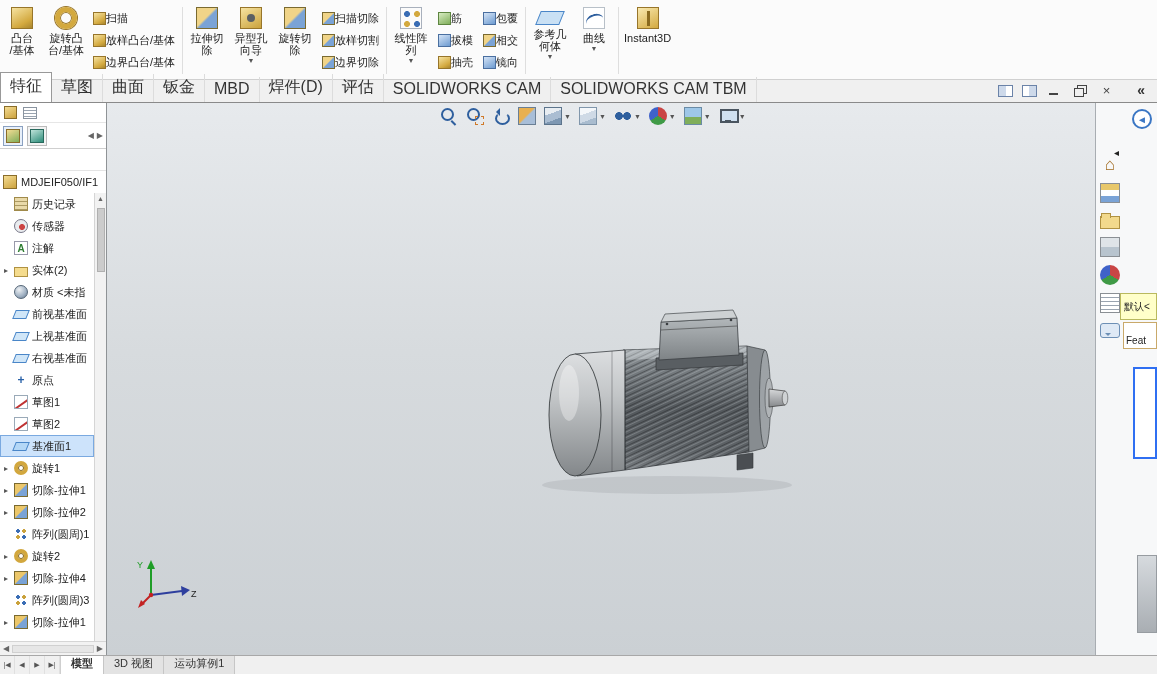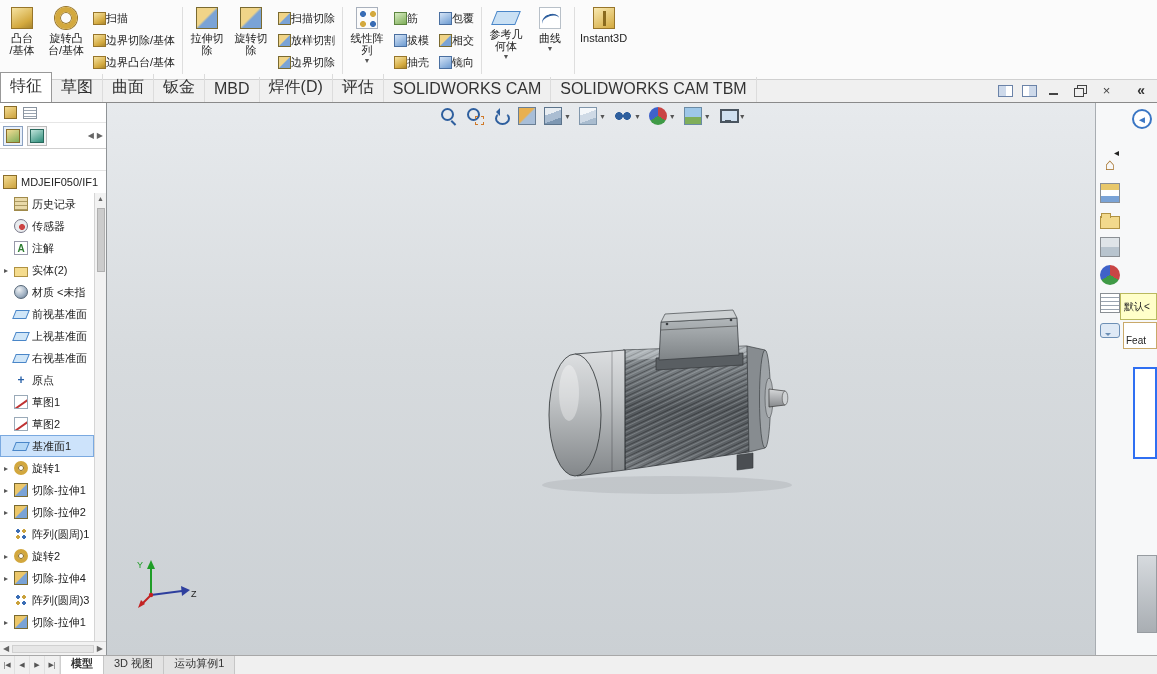"边界切除/基体" span { text: 边界切除/ -> 放样凸台/ }
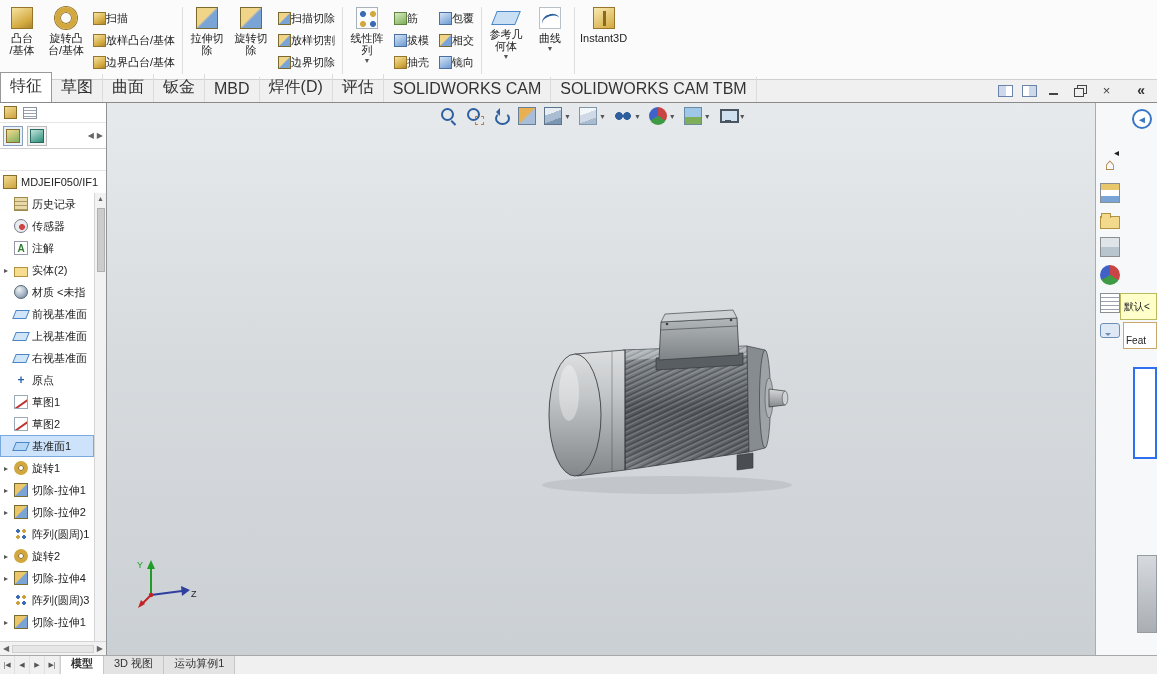"异型孔" div.rb-lg { html: none -> <div> <span></span> <span>异型孔 向导</span> <span>▼</span> </div> }
